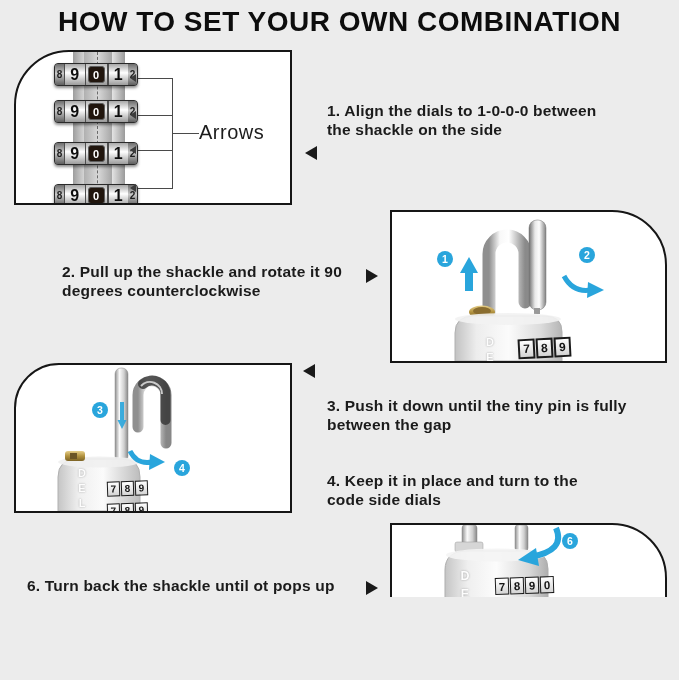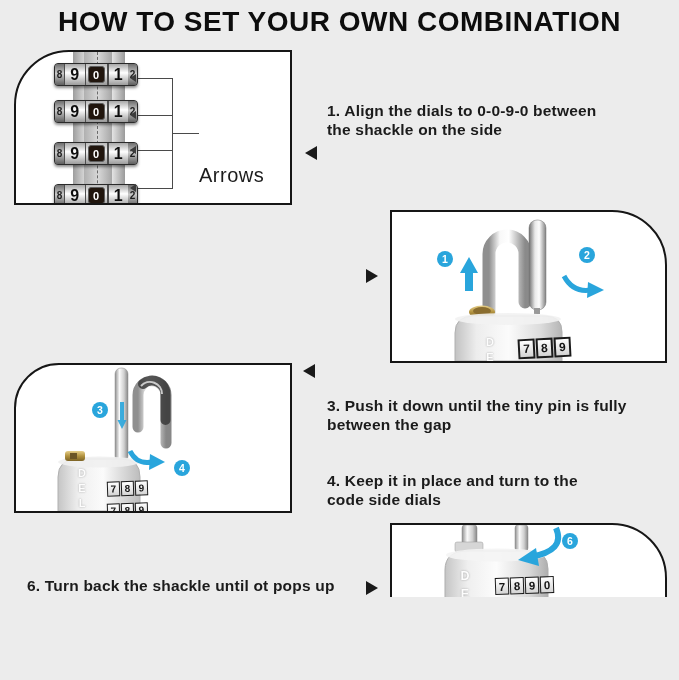"1. Align the dials to" div { text: 0-0-9-0 -> 1-0-0-0 }
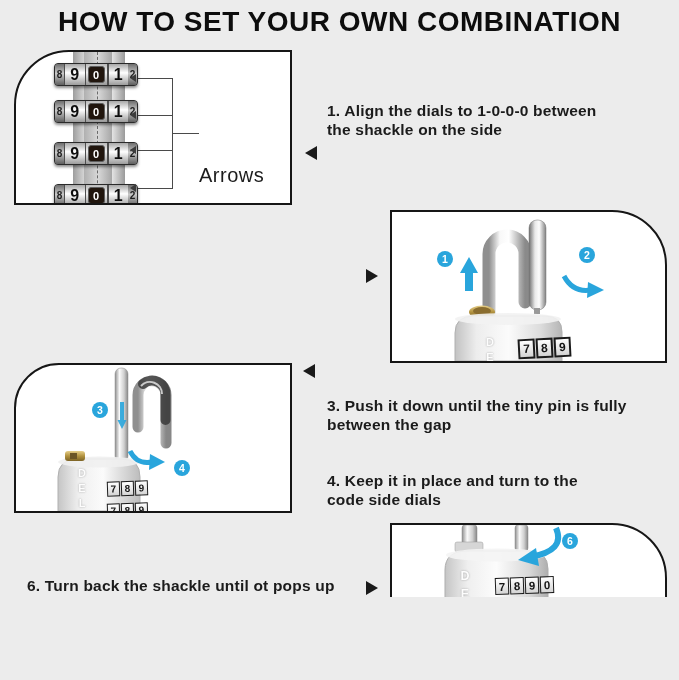"Arrows" .arrows-label { margin-top: 43px -> none }
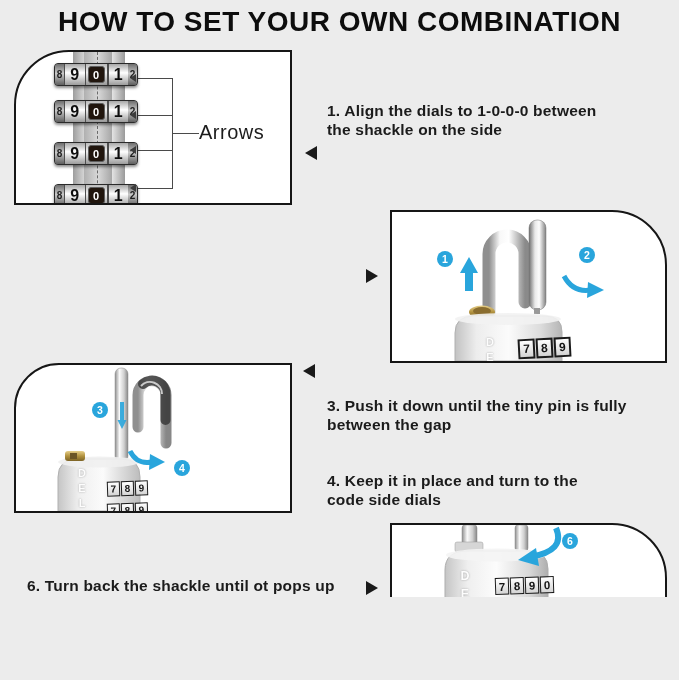"2. Pull up the shackle" div { html: none -> <div>2. Pull up the shackle and rotate it 90</div> }
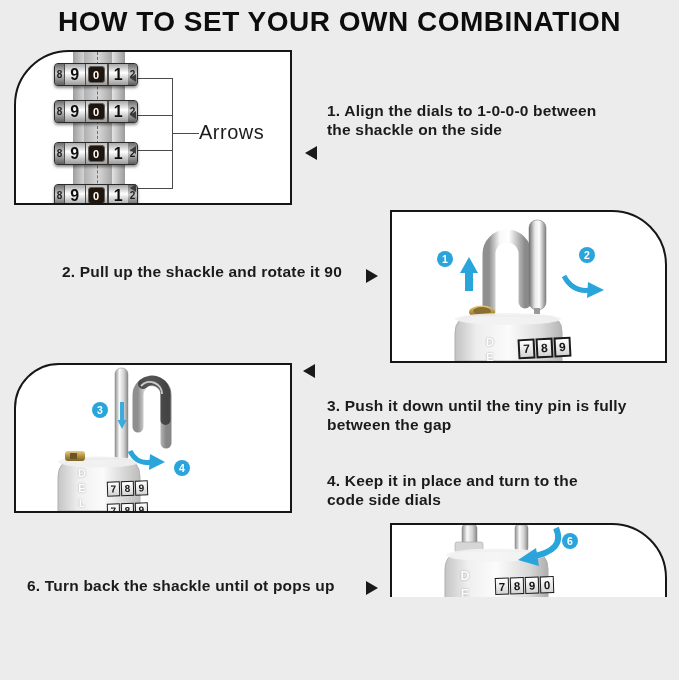"degrees counterclockwise" div { html: none -> <div>degrees counterclockwise</div> }
